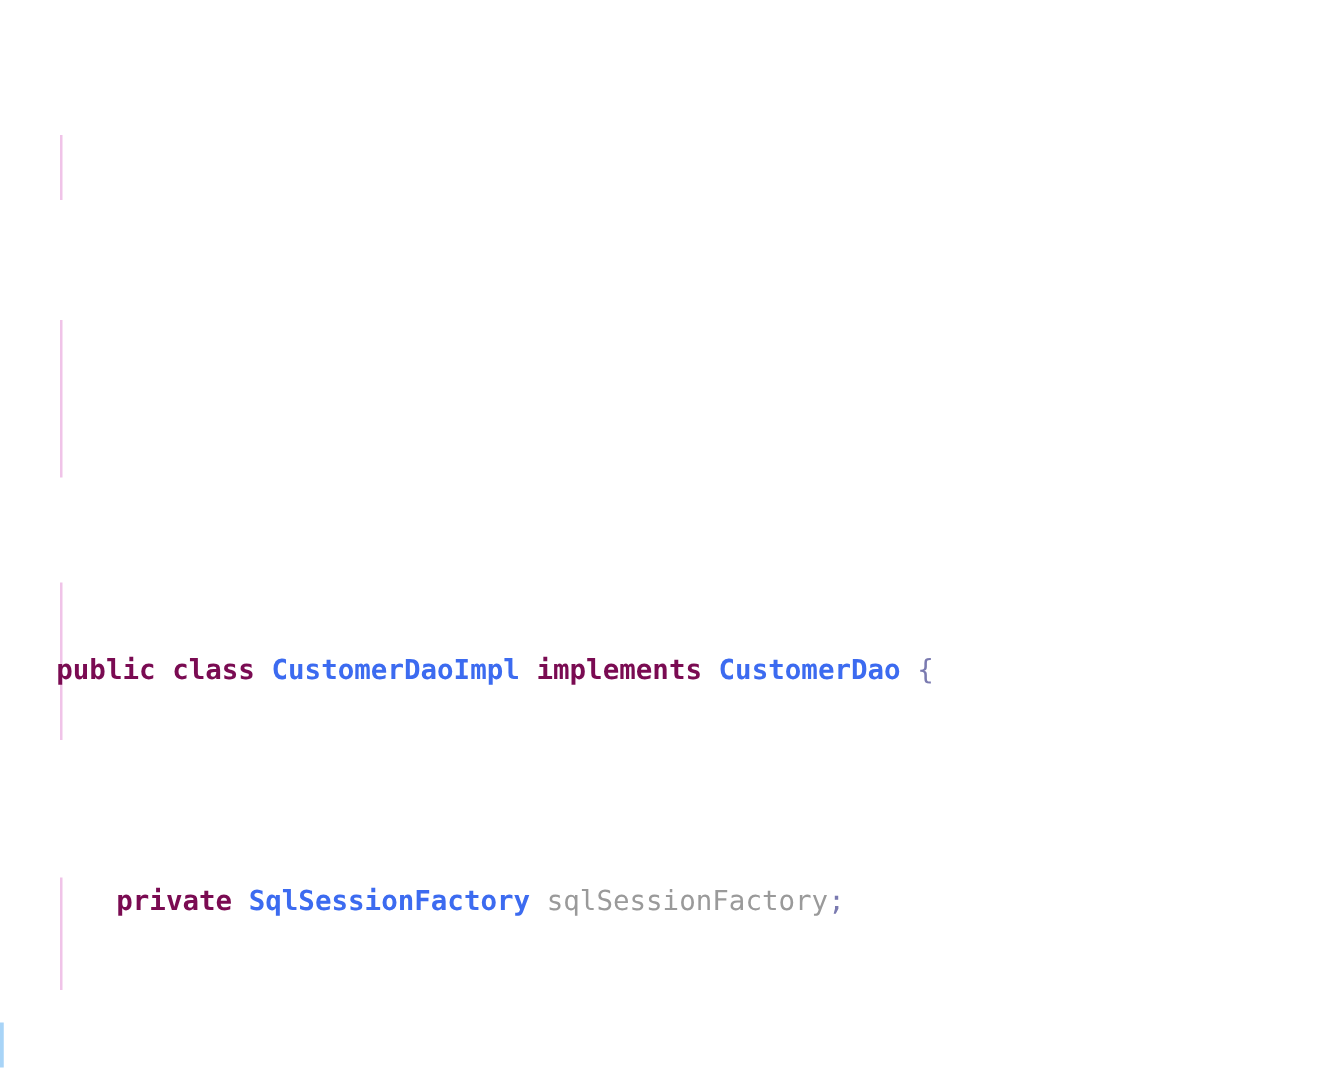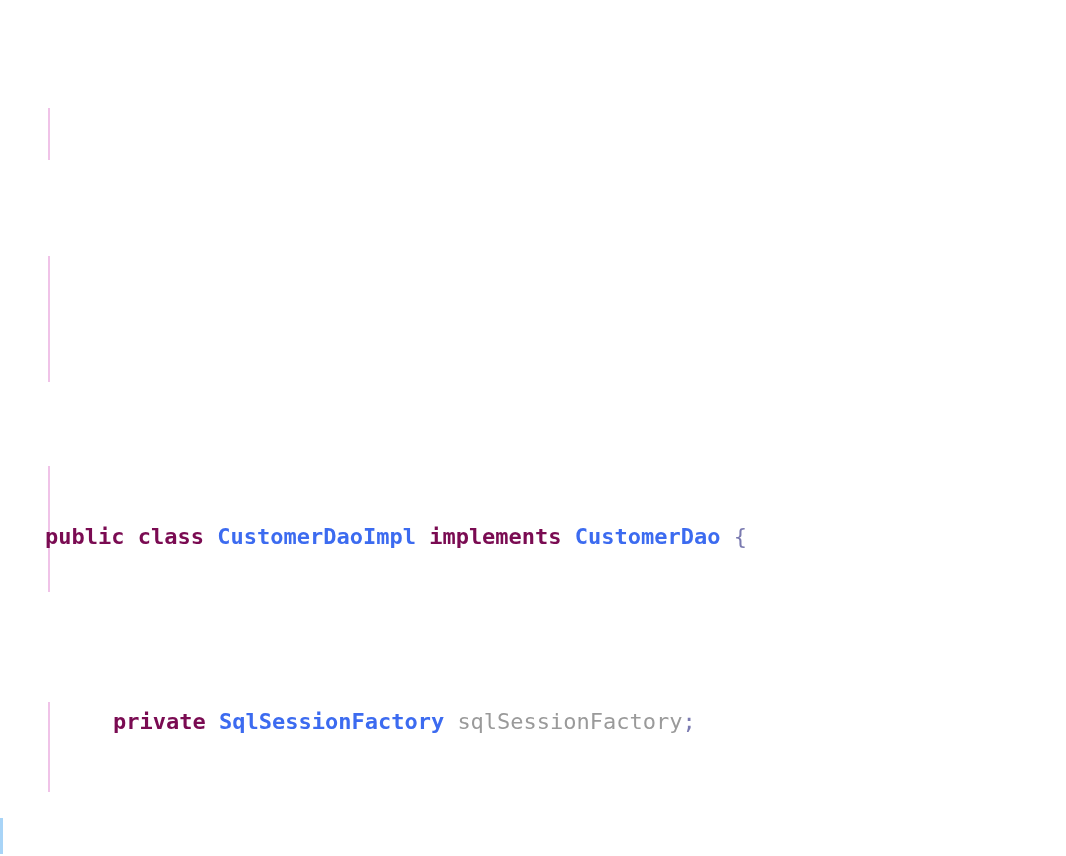"private SqlSessionFactory" div.line { padding-left: 60px -> 40px }
